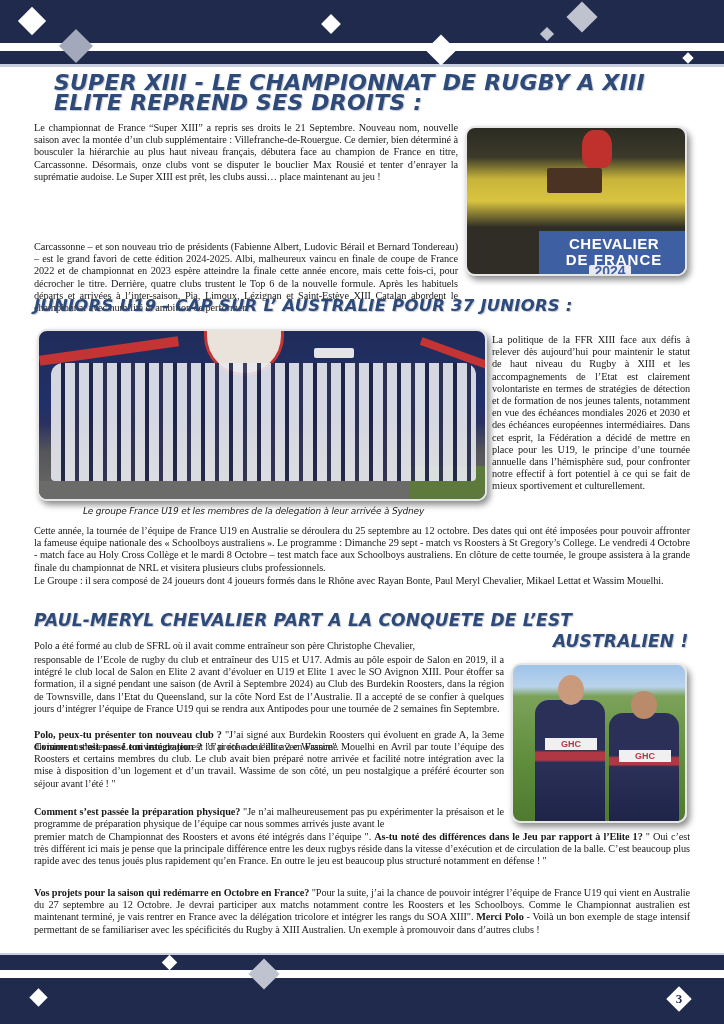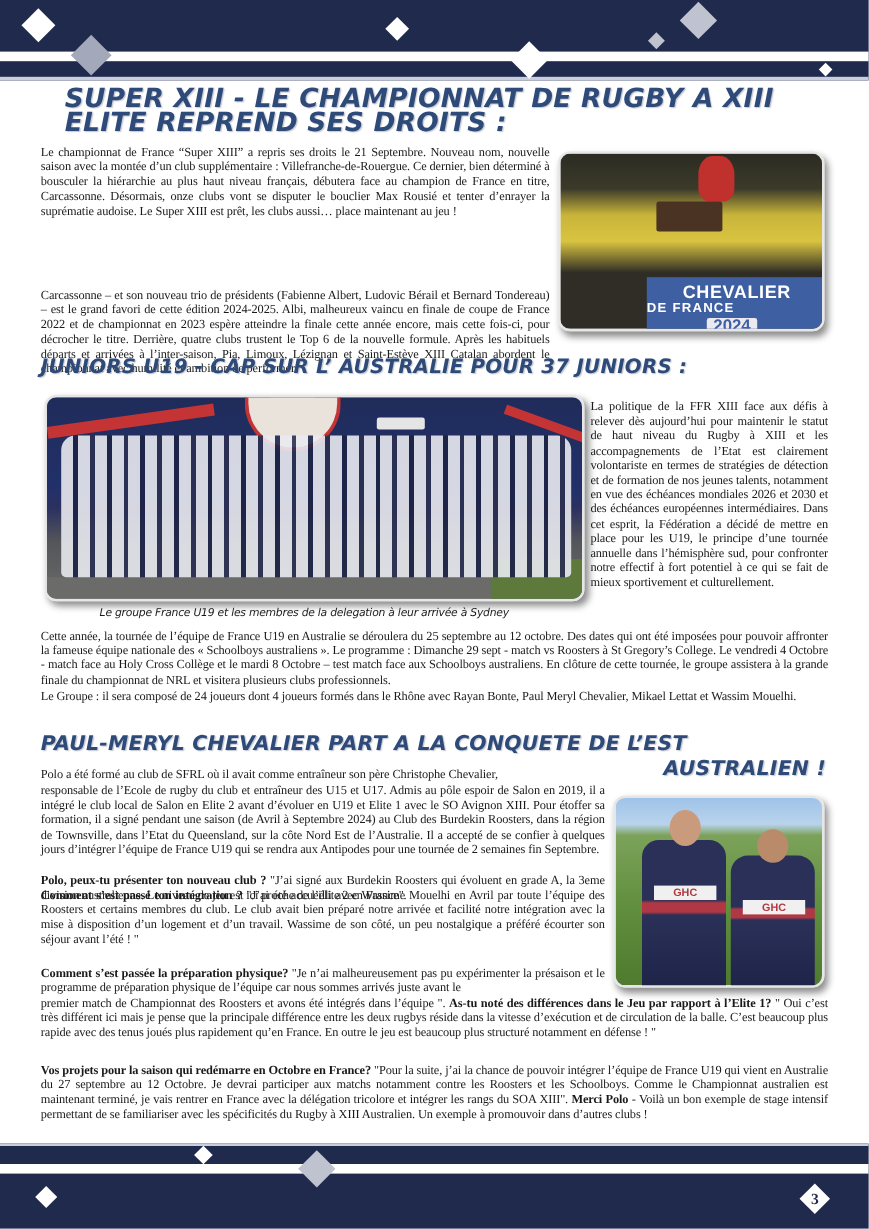"DE FRANCE" .photo1 .banner-t2 { font-size: 11px -> 15px; text-align: left -> center }
